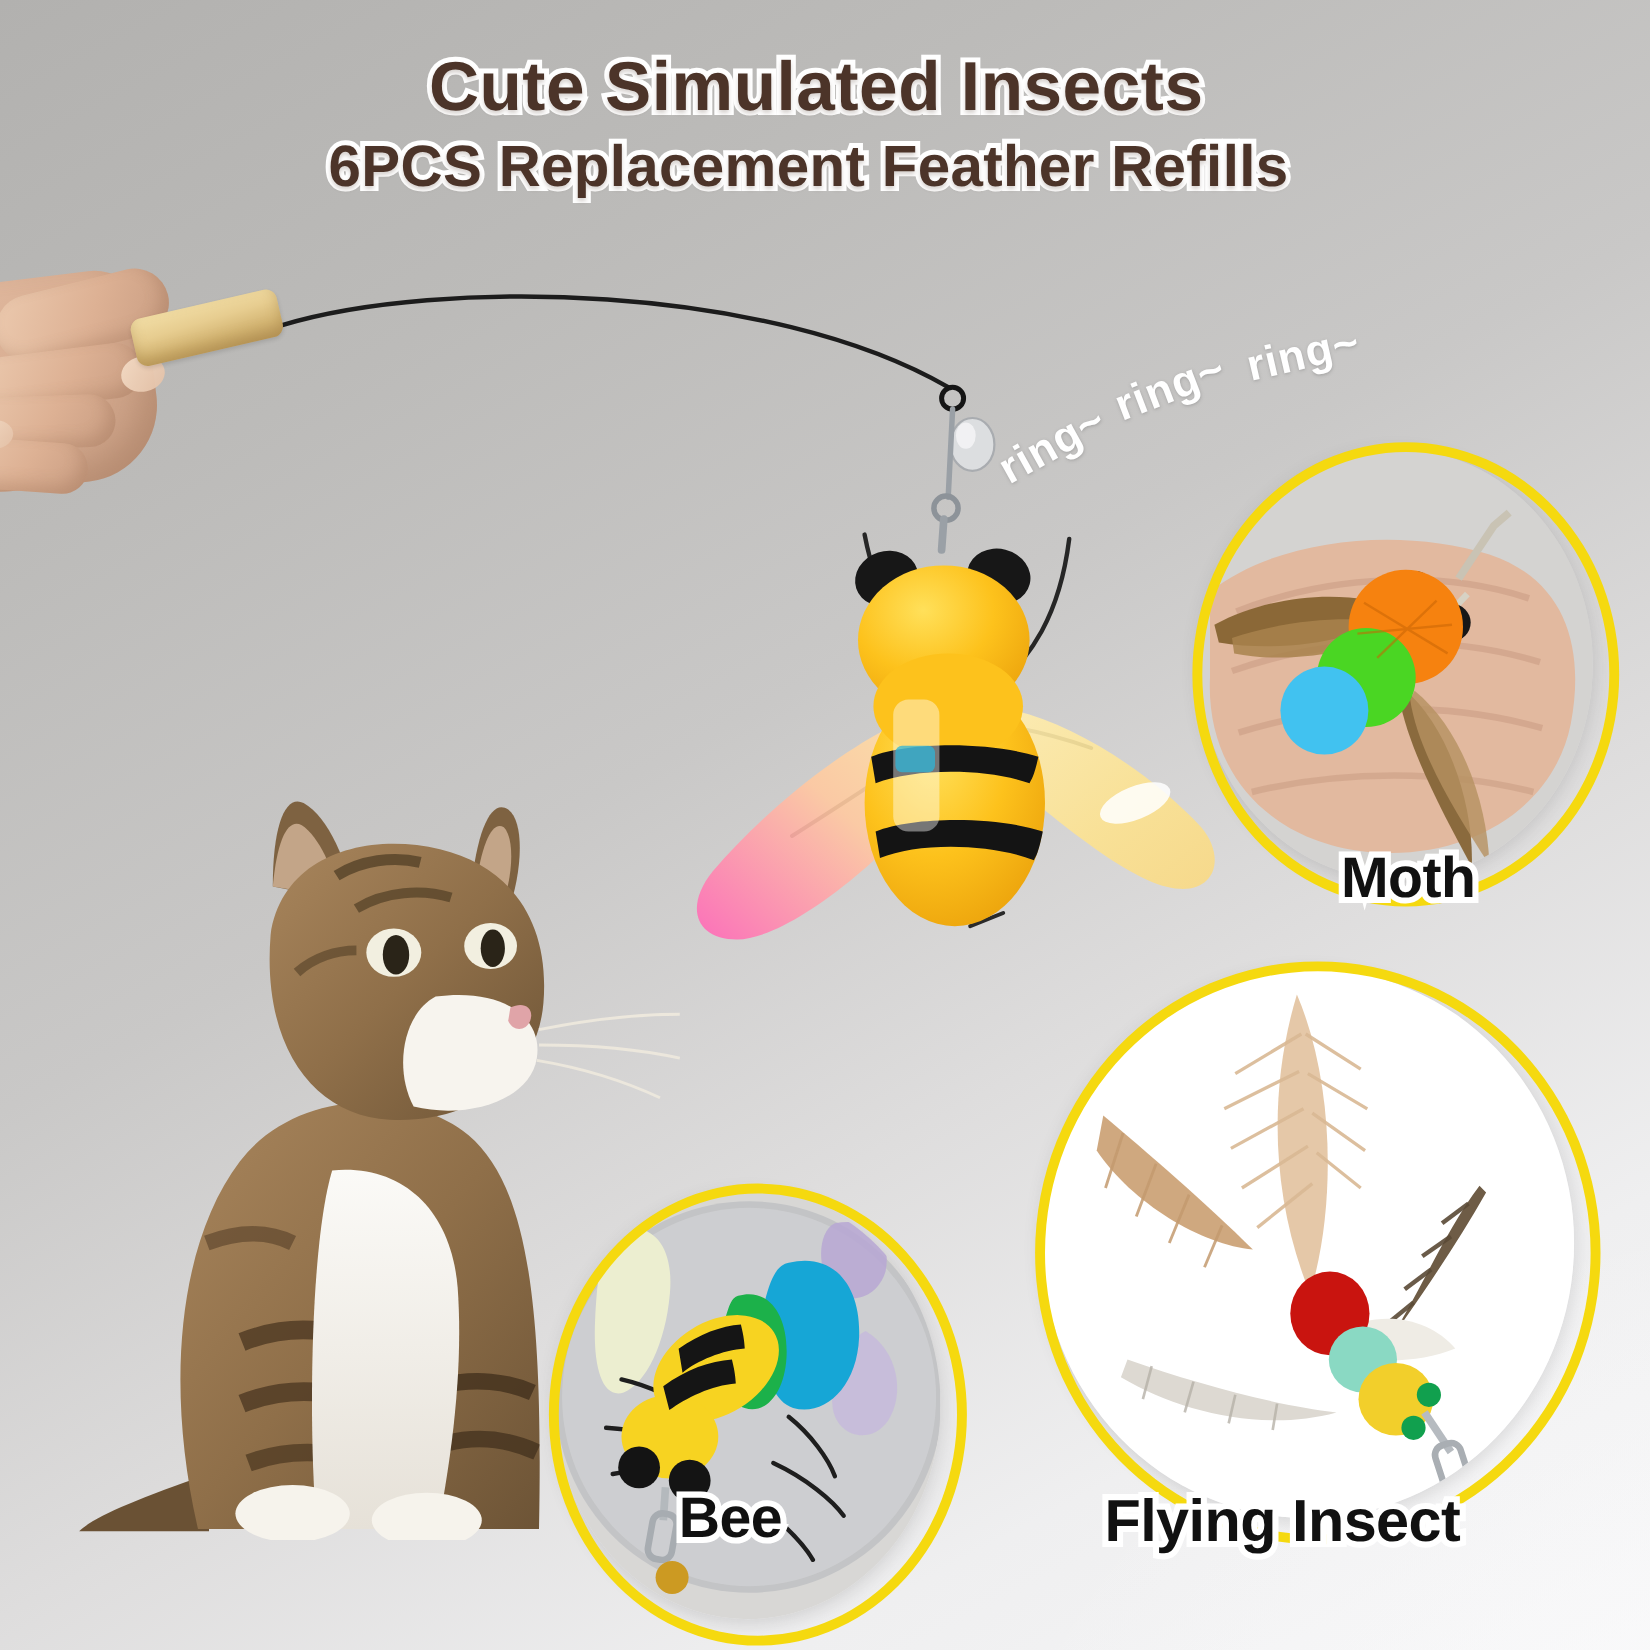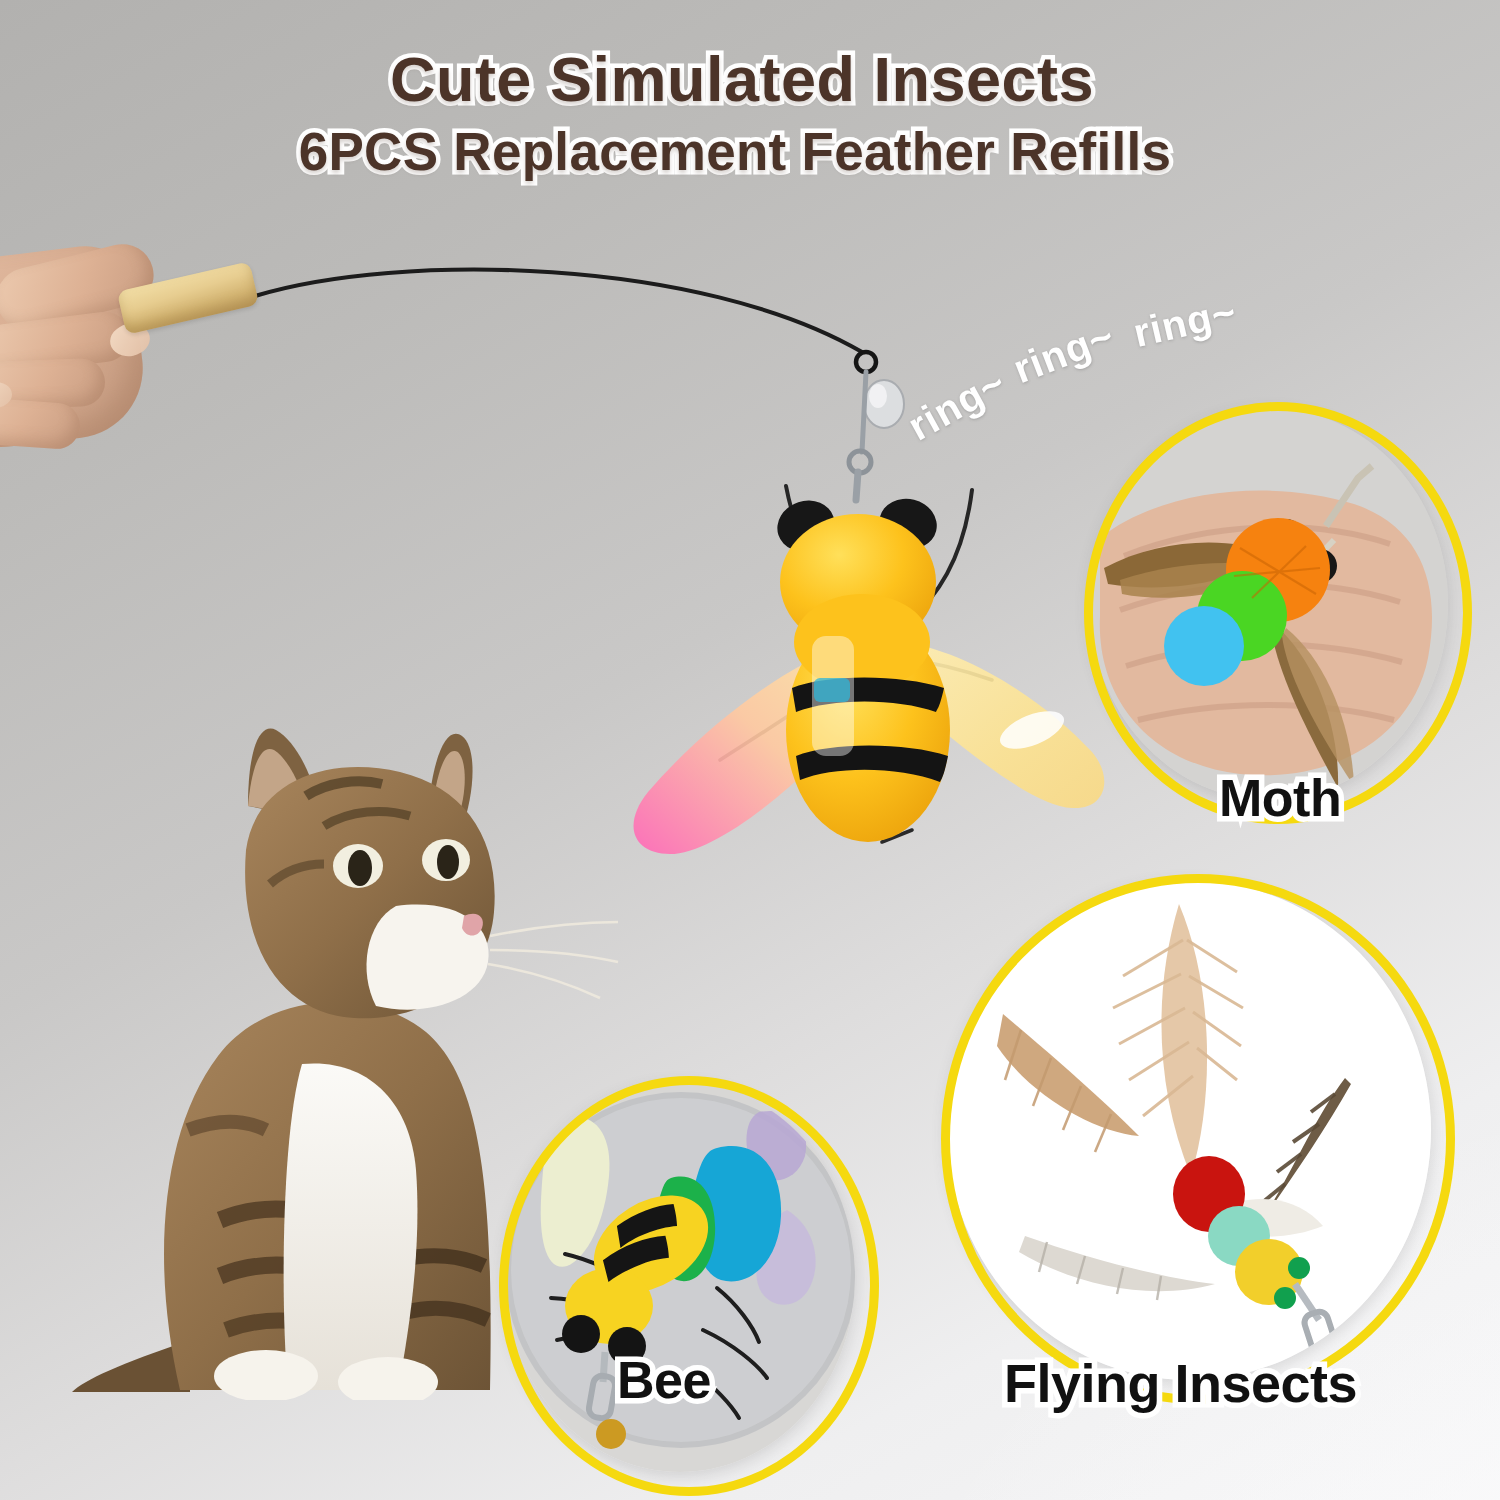"Flying Insects" div.cap { text: Insects -> Insect }
